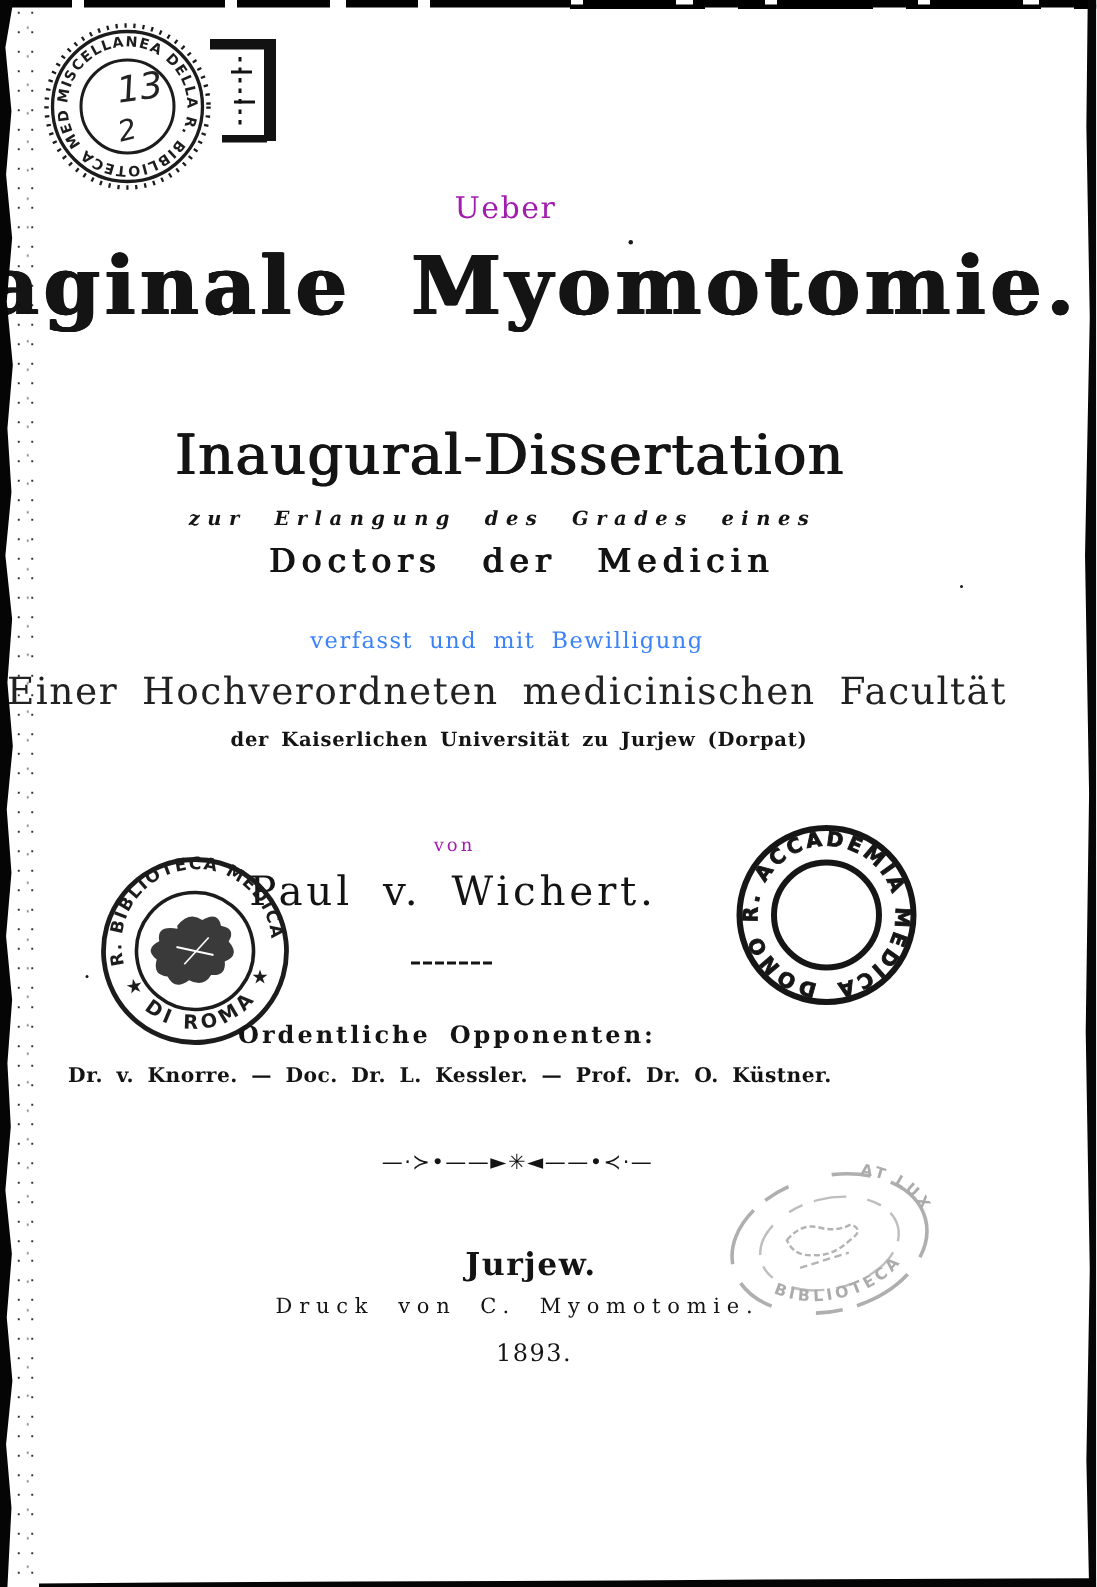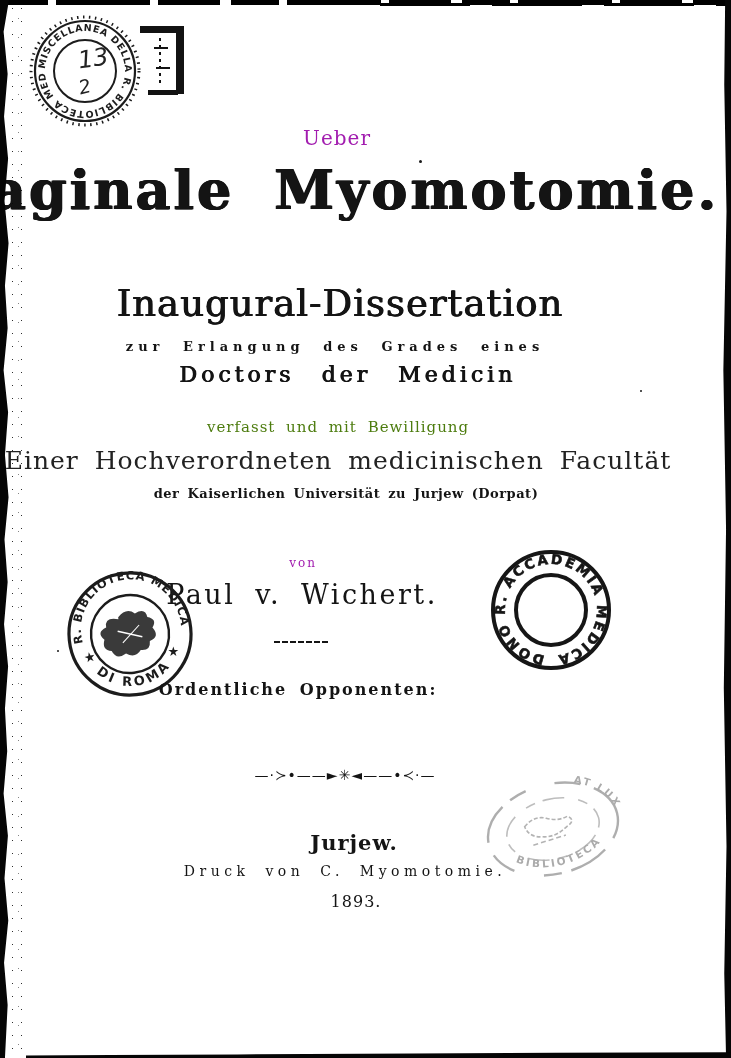"zur Erlangung des Grades eines" div.t { font-style: none -> italic }
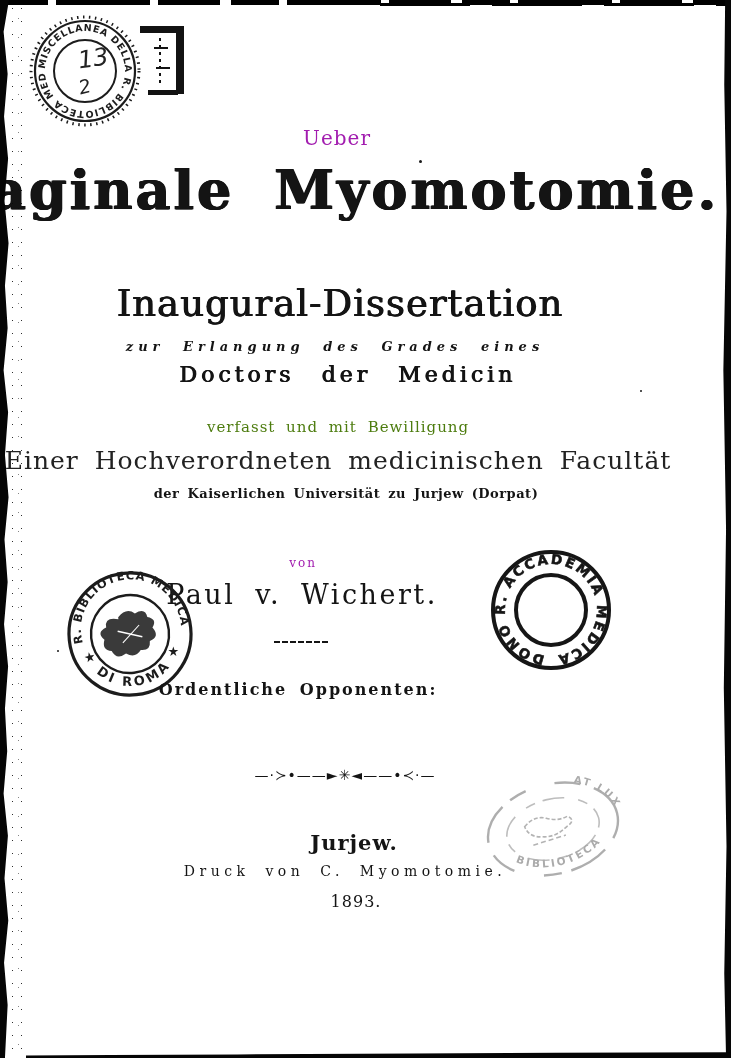"verfasst und mit Bewilligung" div.t { color: #4d7c0f -> #3b82f6 }
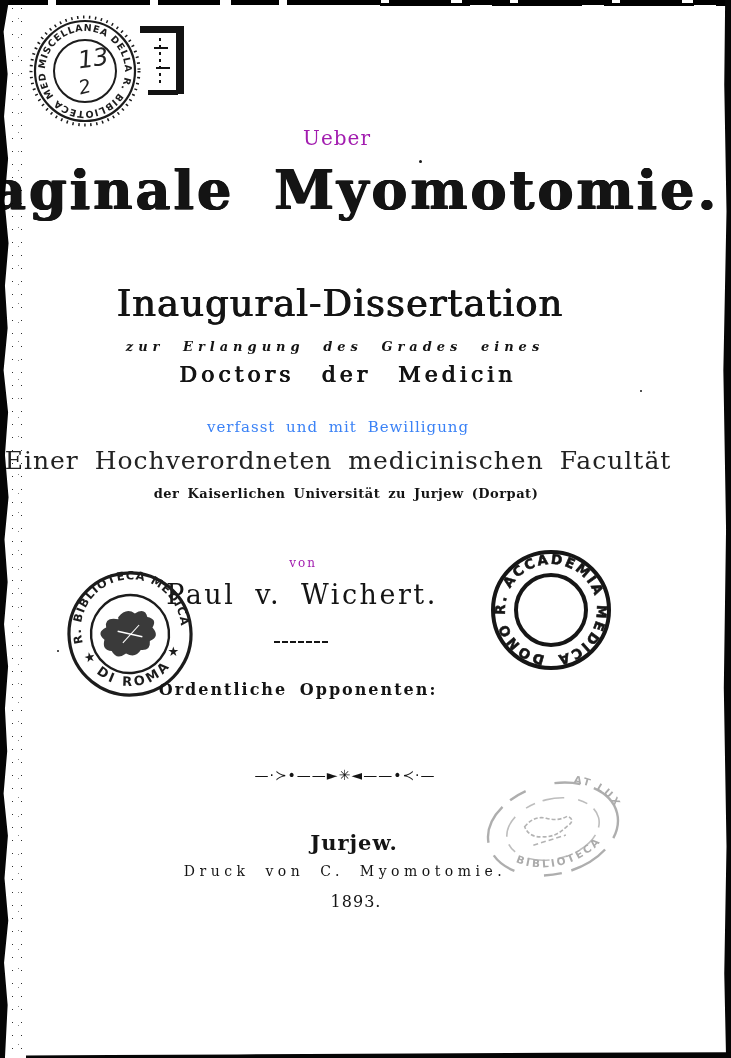"Dr. v. Knorre. — Doc." div.t { html: none -> <div>Dr. v. Knorre. — Doc. Dr. L. Kessler. — Prof. Dr. O. Küstner.</div> }
